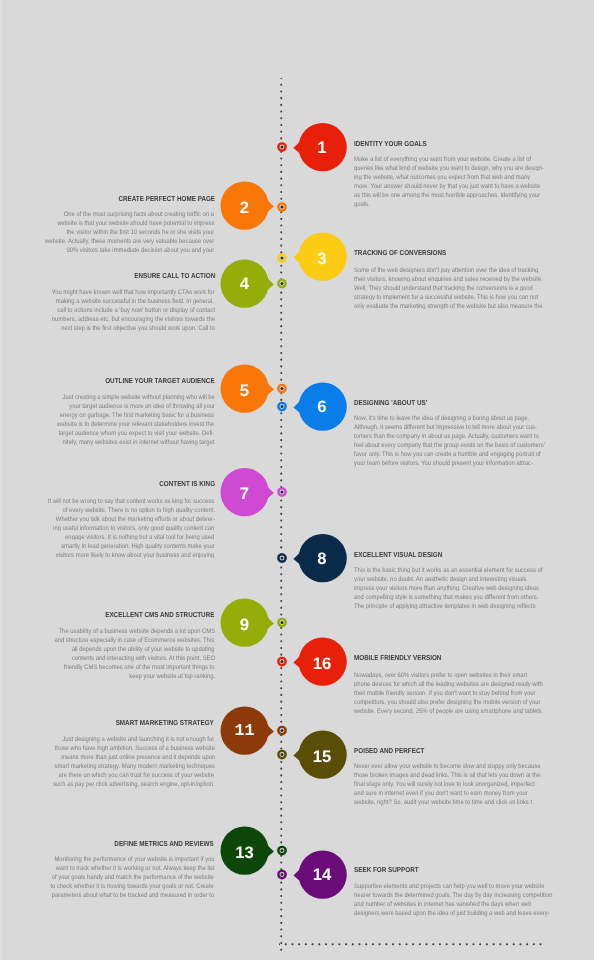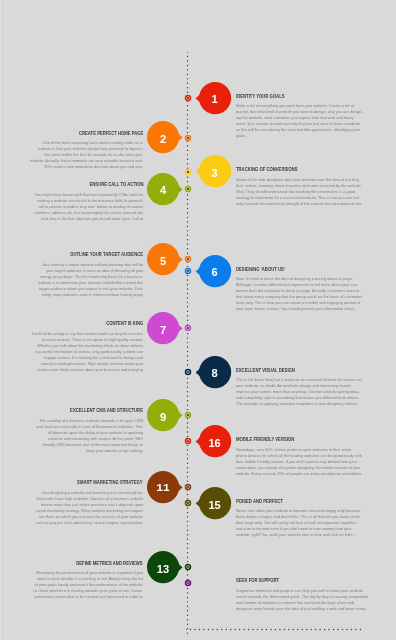"14" div.bubble { html: none -> <div> <svg> <path></path> <circle></circle> </svg> <span> <em>14</em> </span> </div> }
